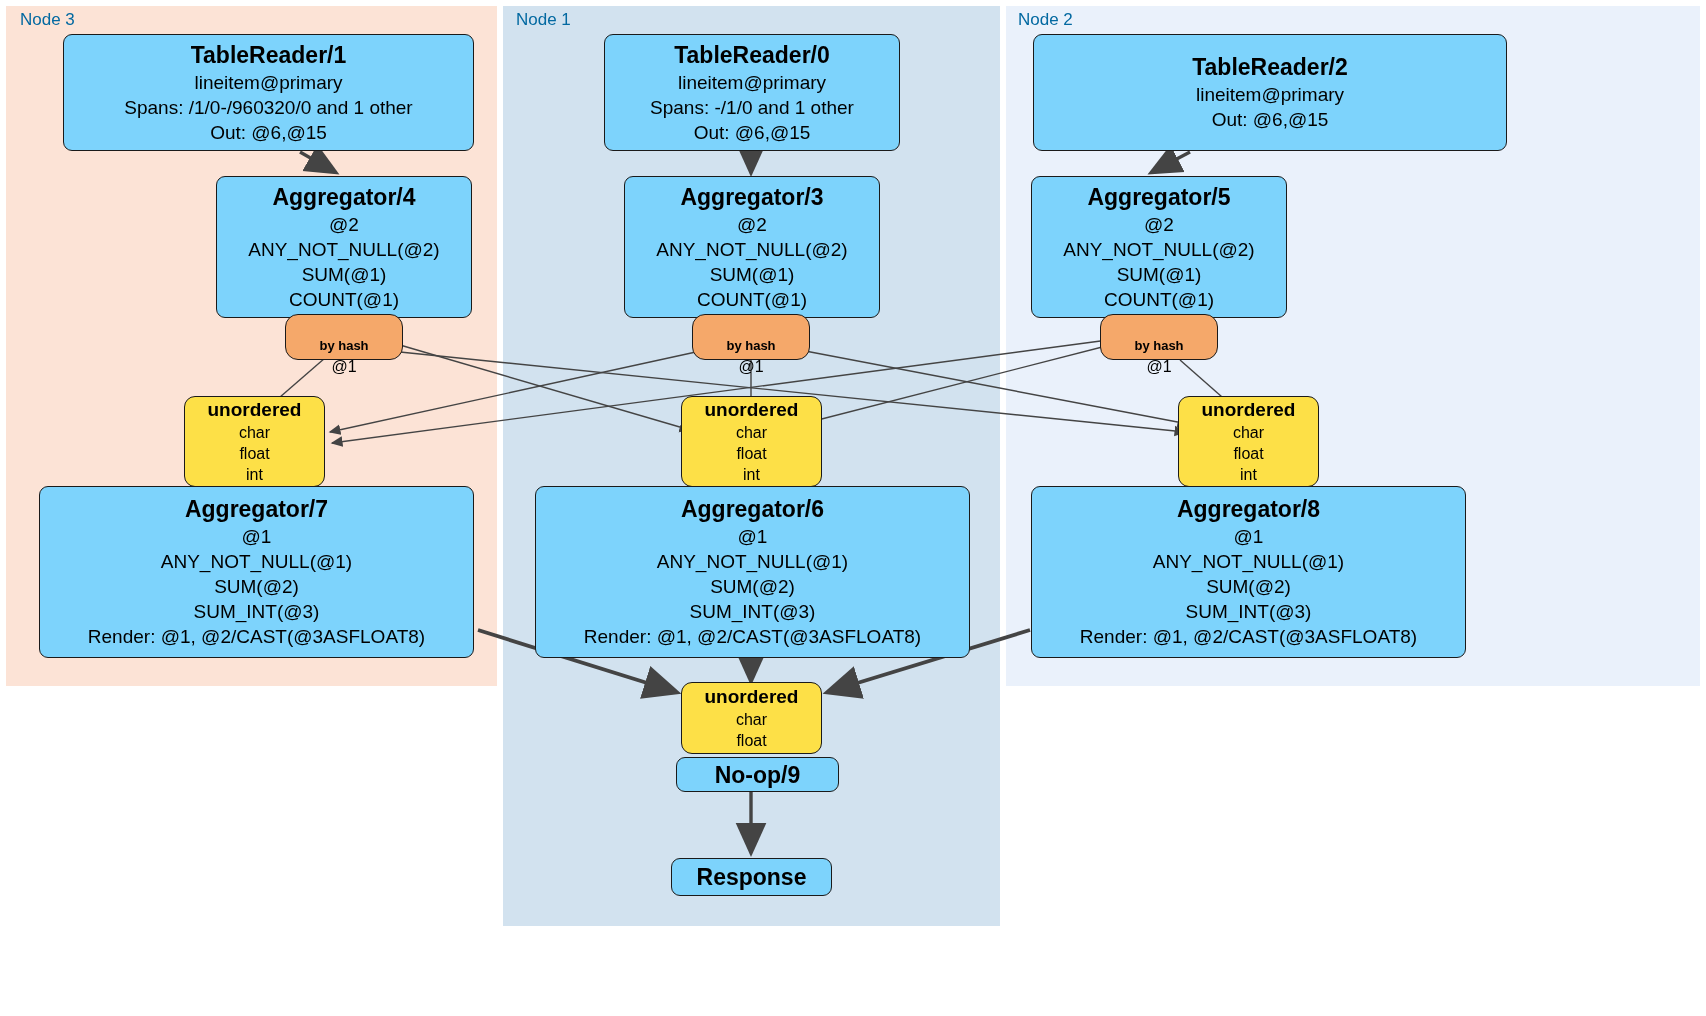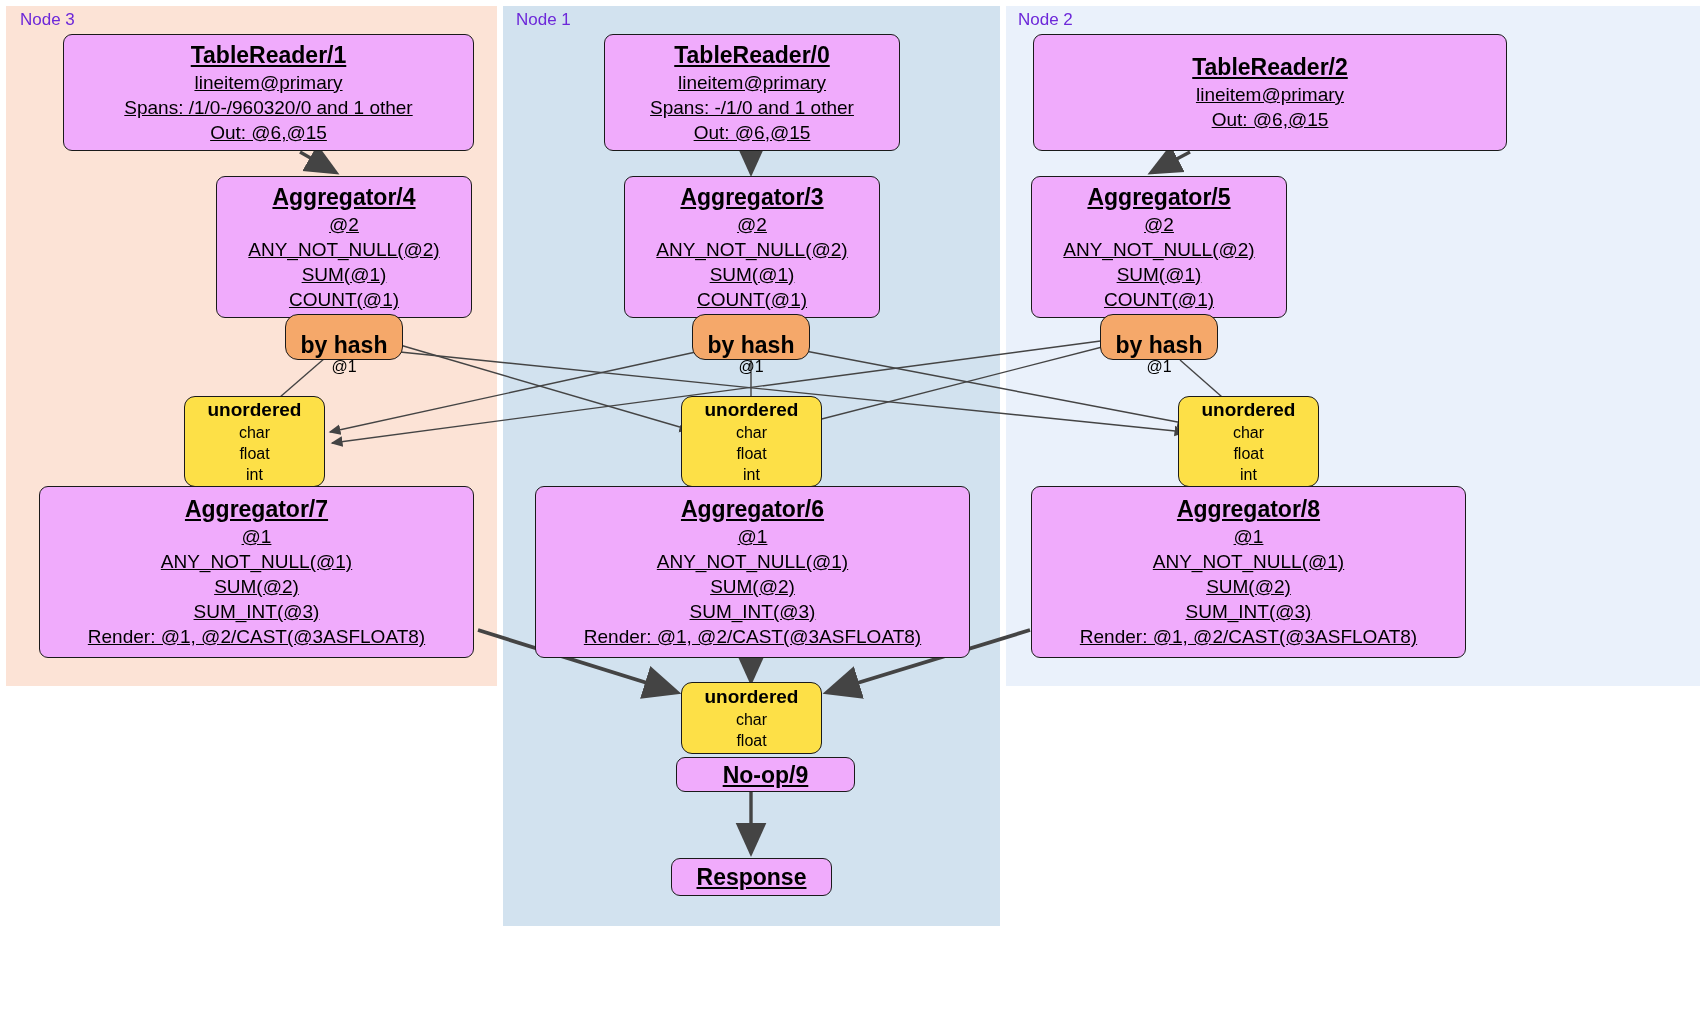"Node 3" .cluster-label { color: #6d28d9 -> #0369a1 }
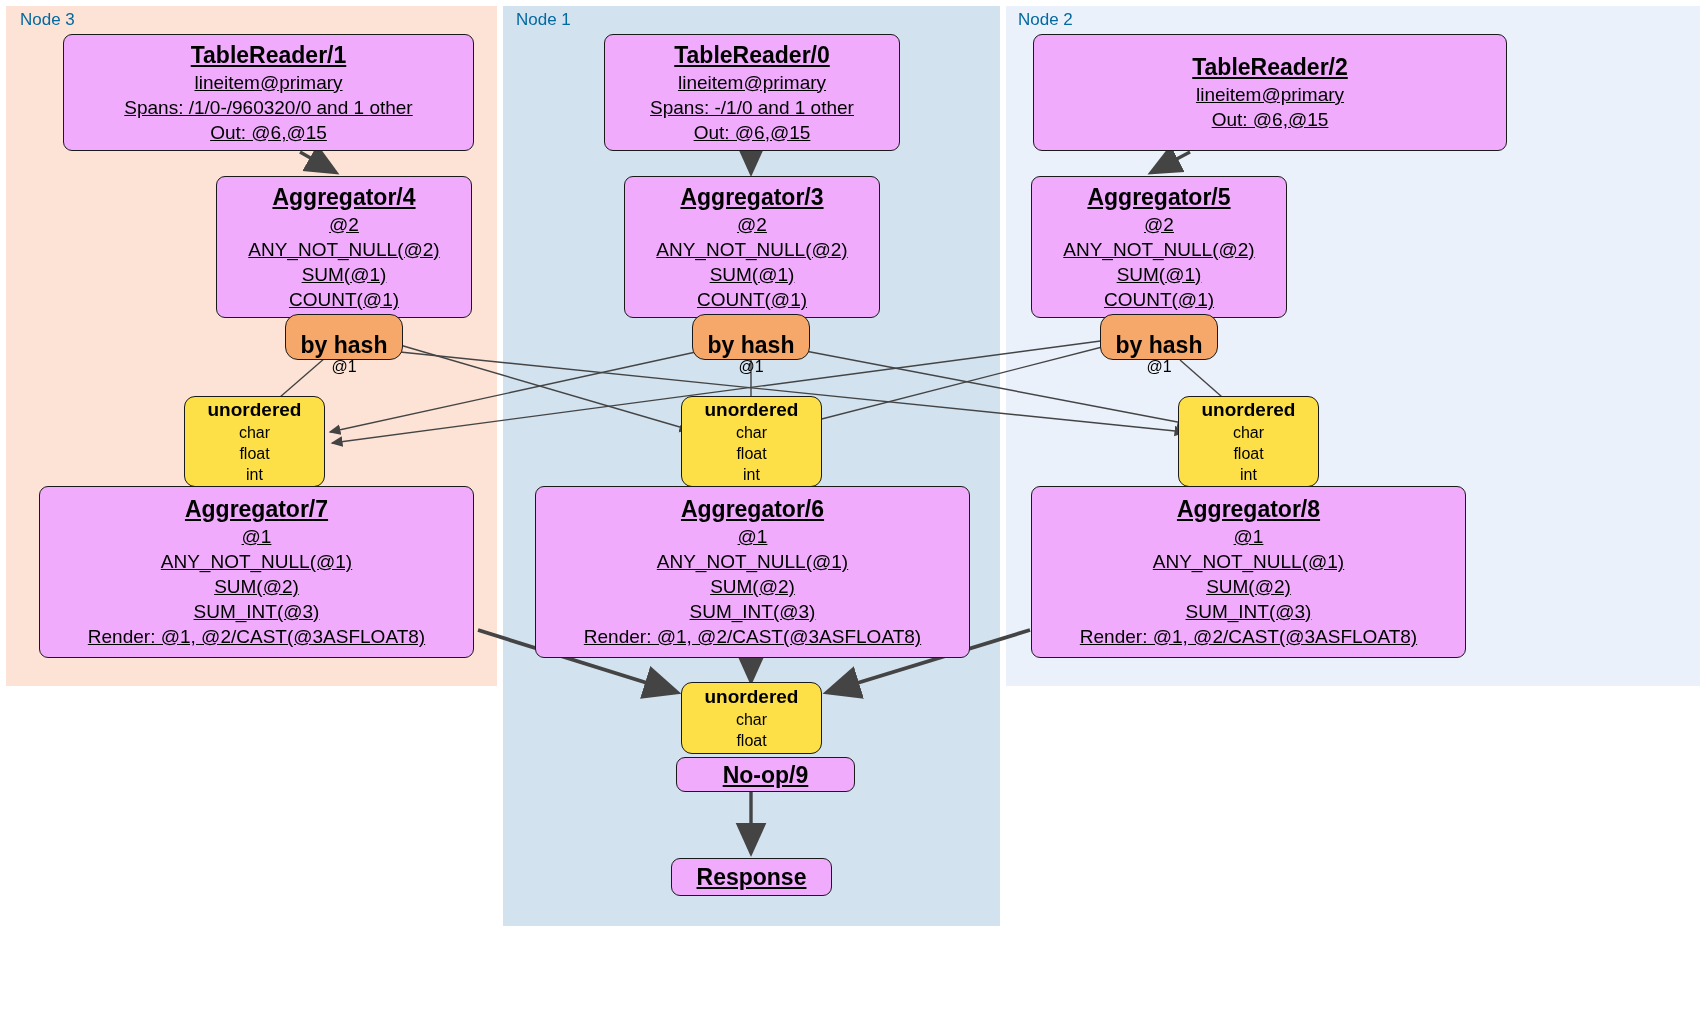"TableReader/1" .proc { background: #f0abfc -> #7dd3fc; text-decoration: underline -> none }
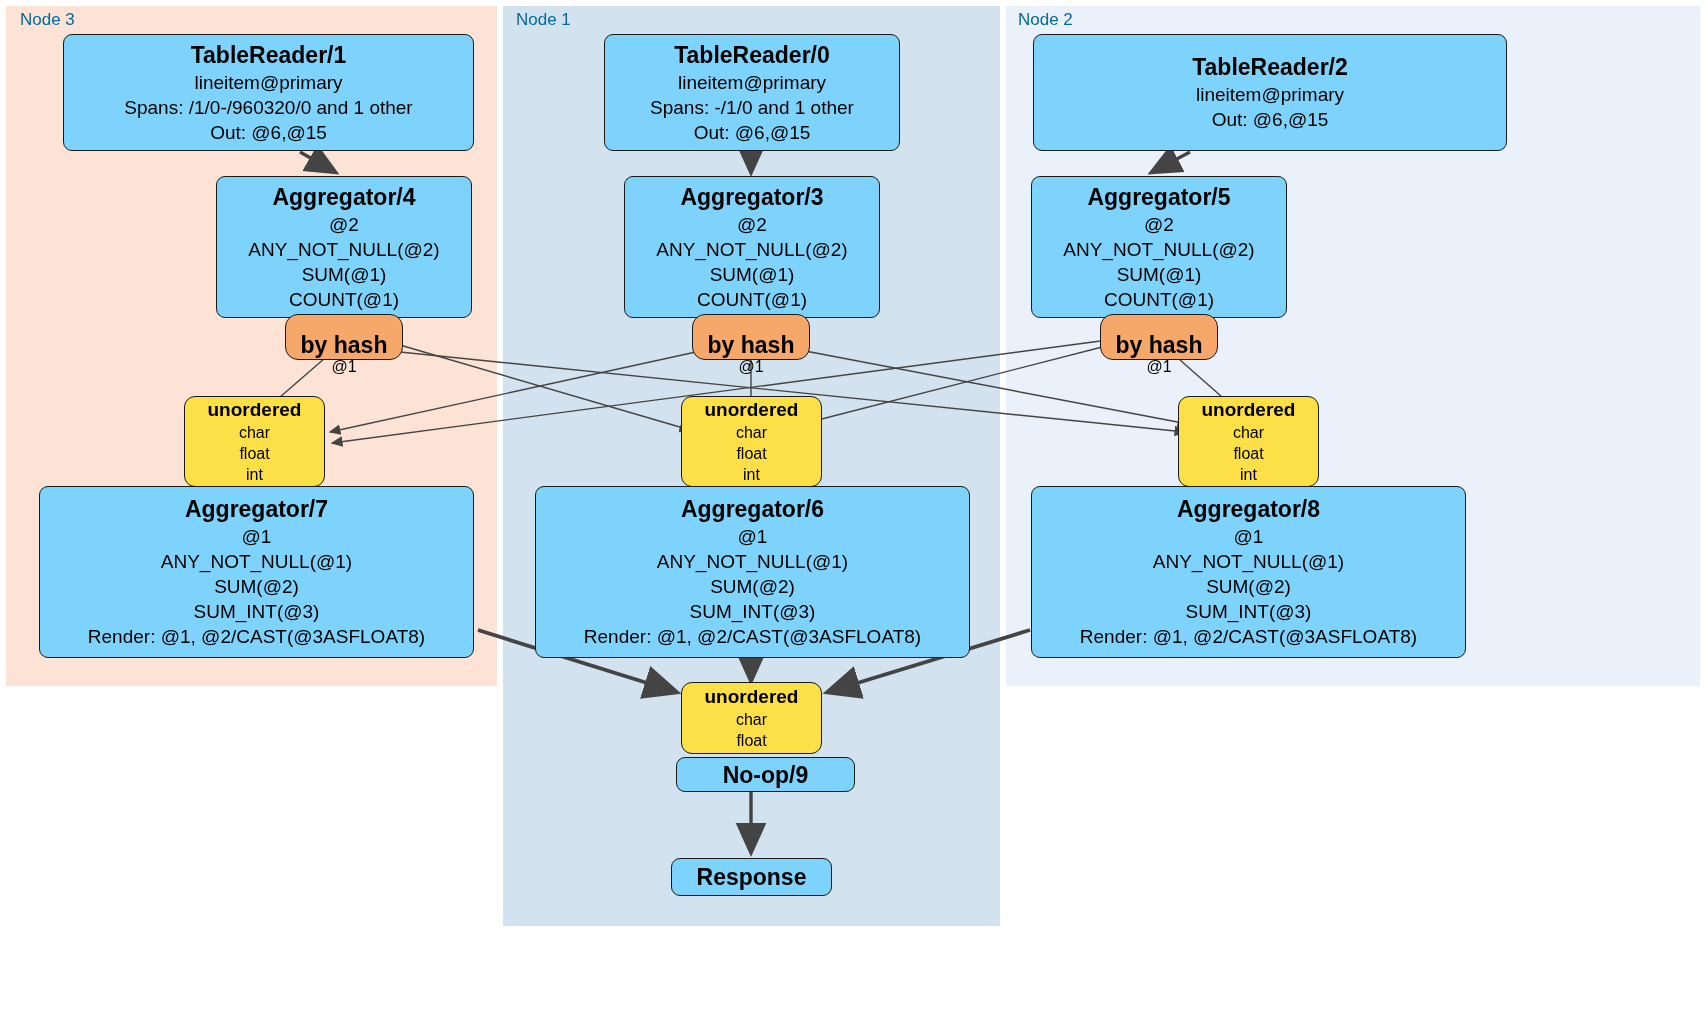"by hash" .router .t { font-size: 23px -> 13px }
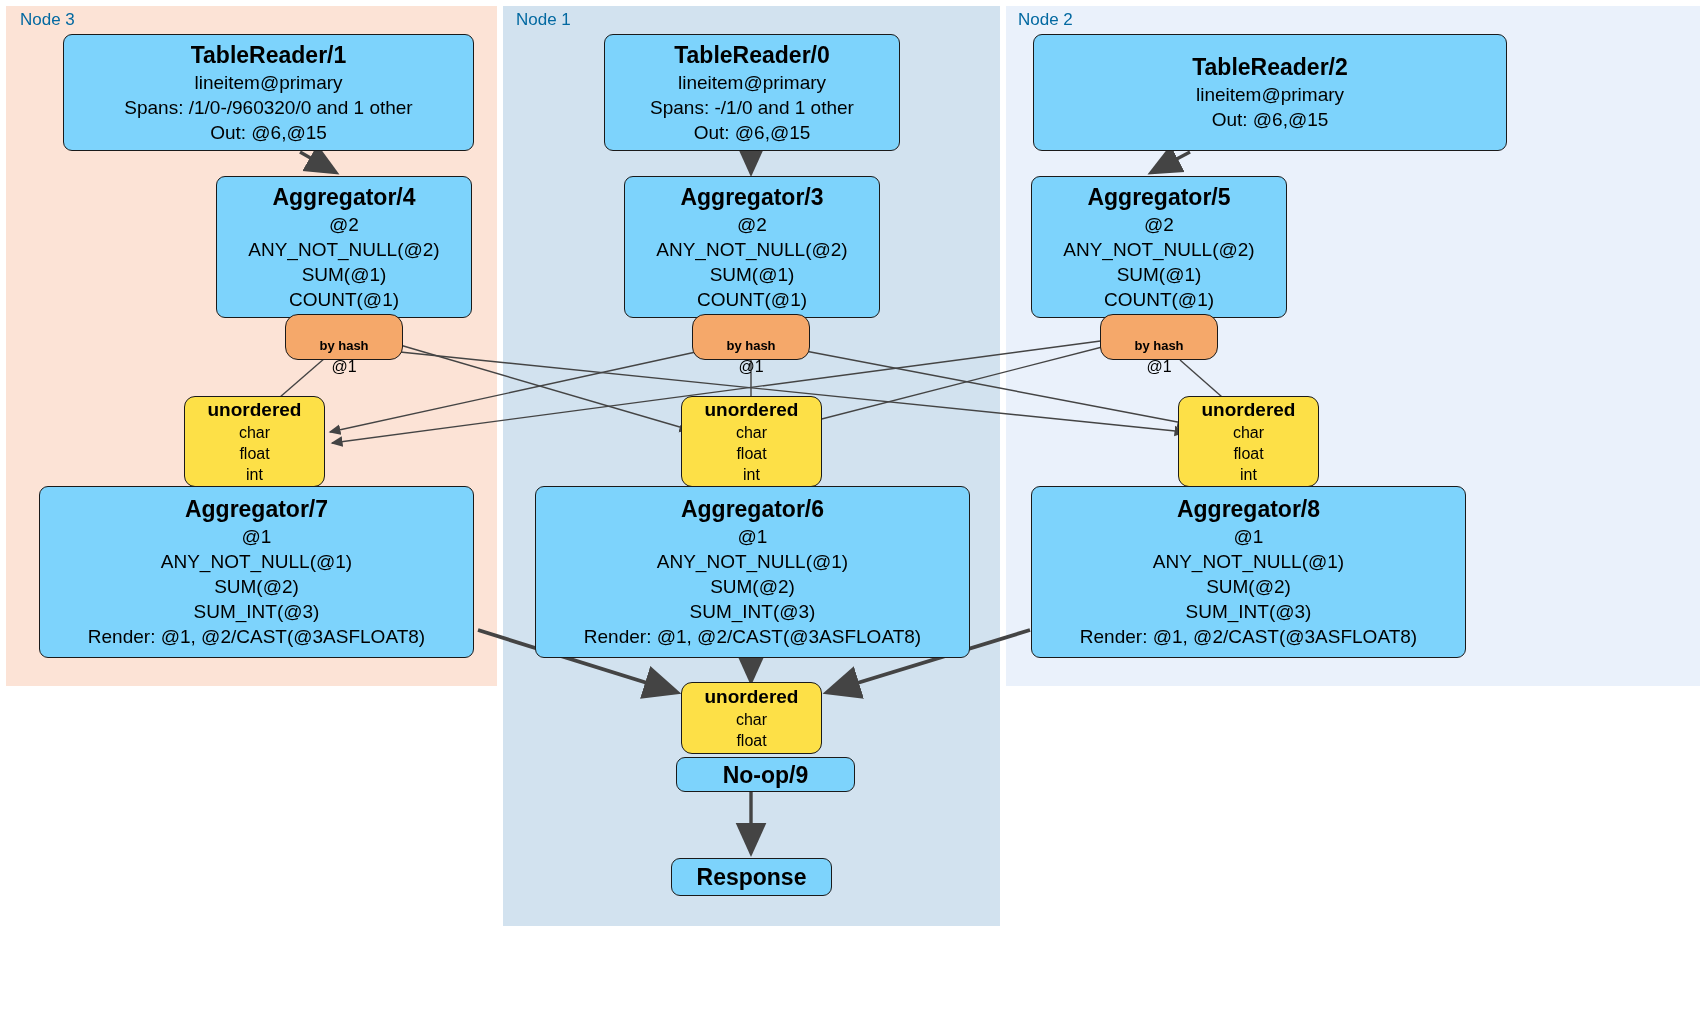"No-op/9" div.node { width: 179px -> 163px }
